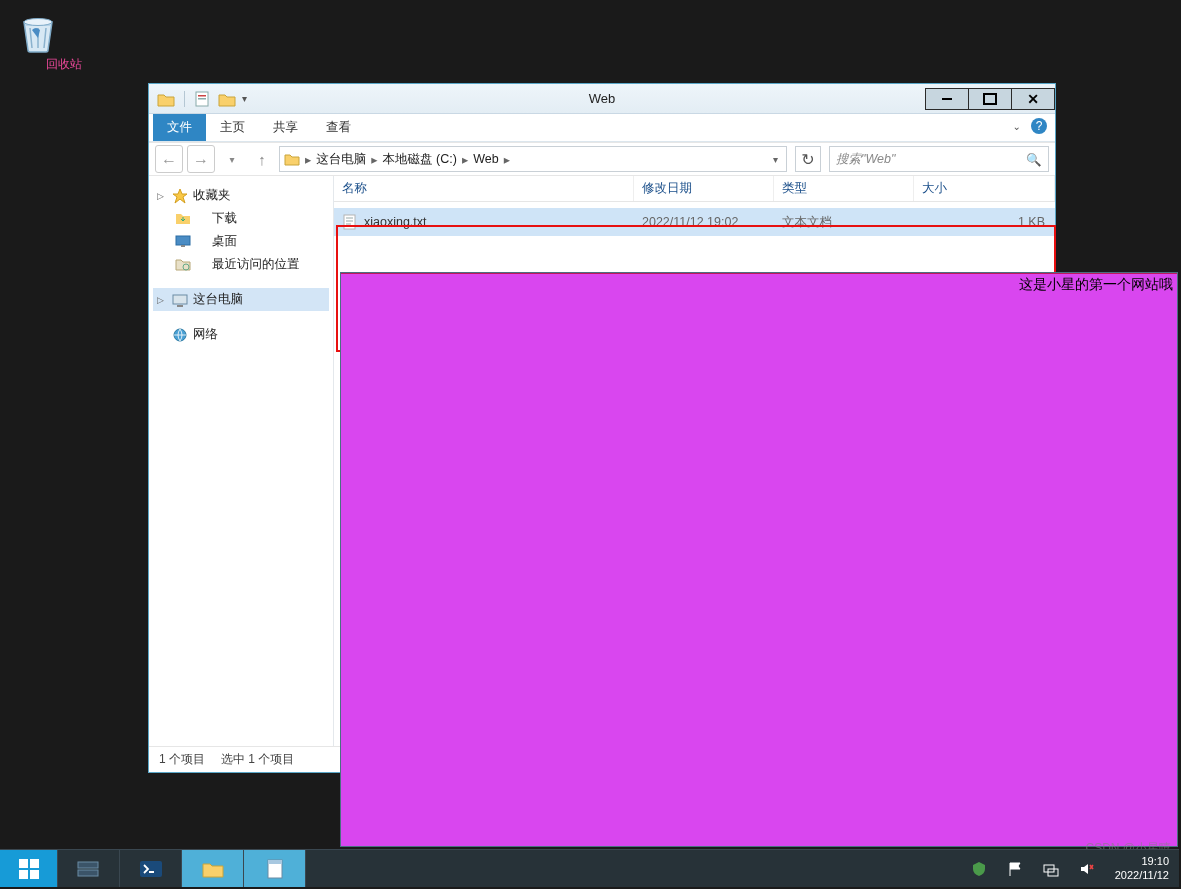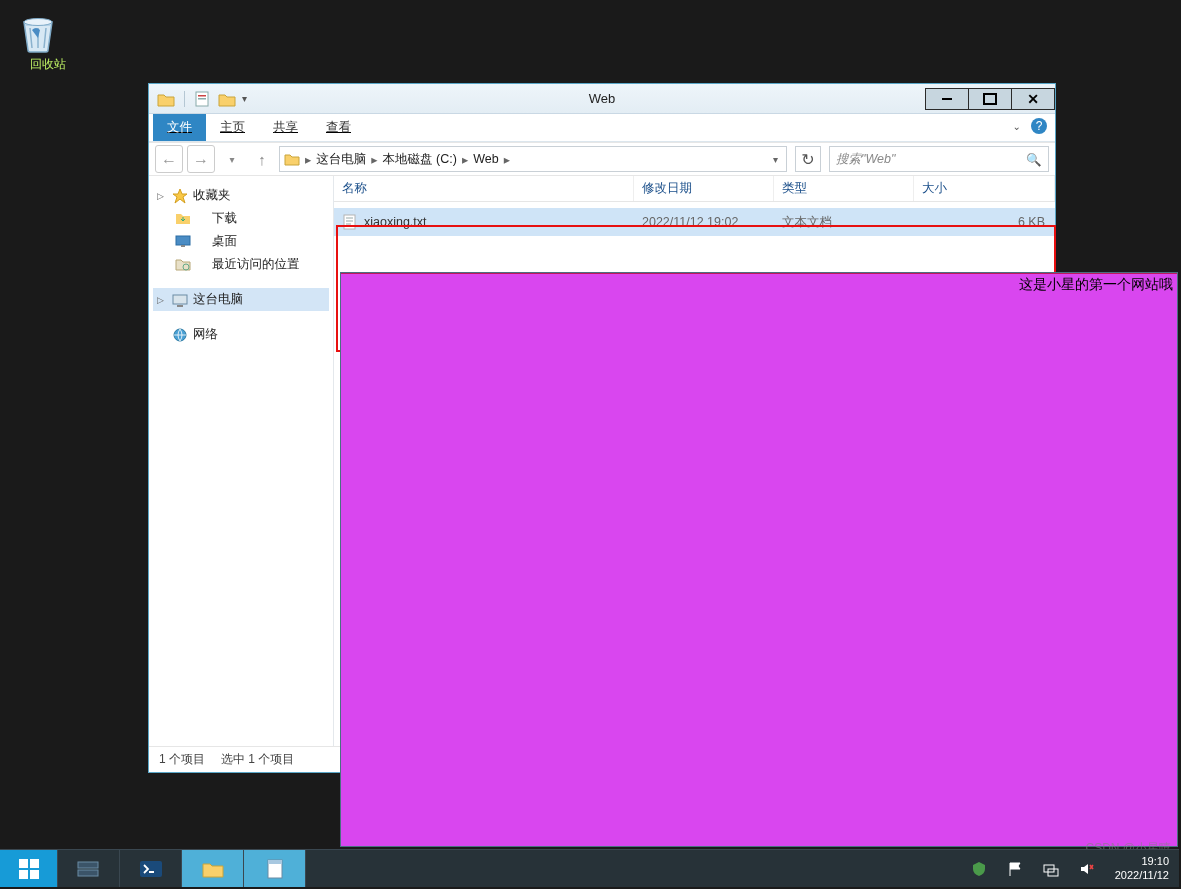"回收站" .desktop-icon { color: #bef264 -> #ec4899; text-align: center -> right }
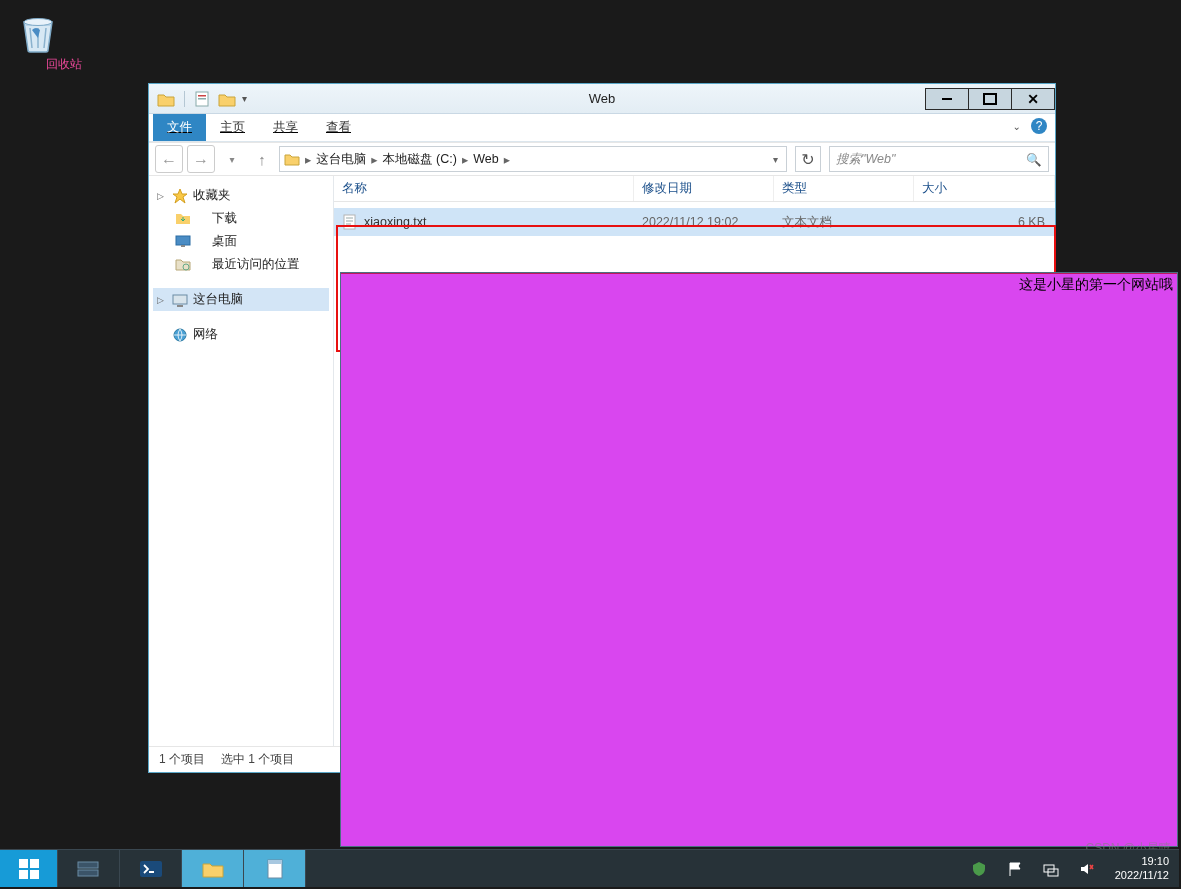"文件" .ribbon-tabs { text-decoration: underline -> none }
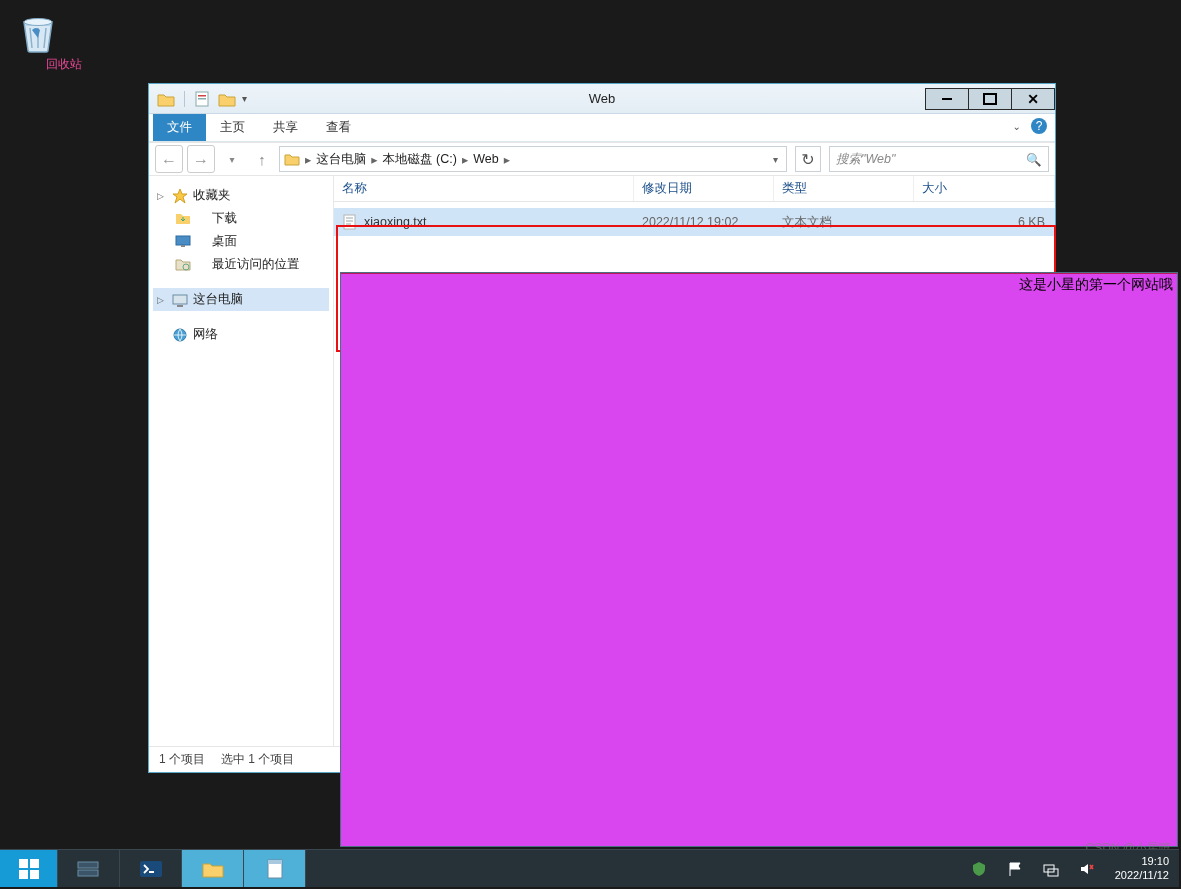"6 KB" div.col-size { text: 6 -> 1 }
